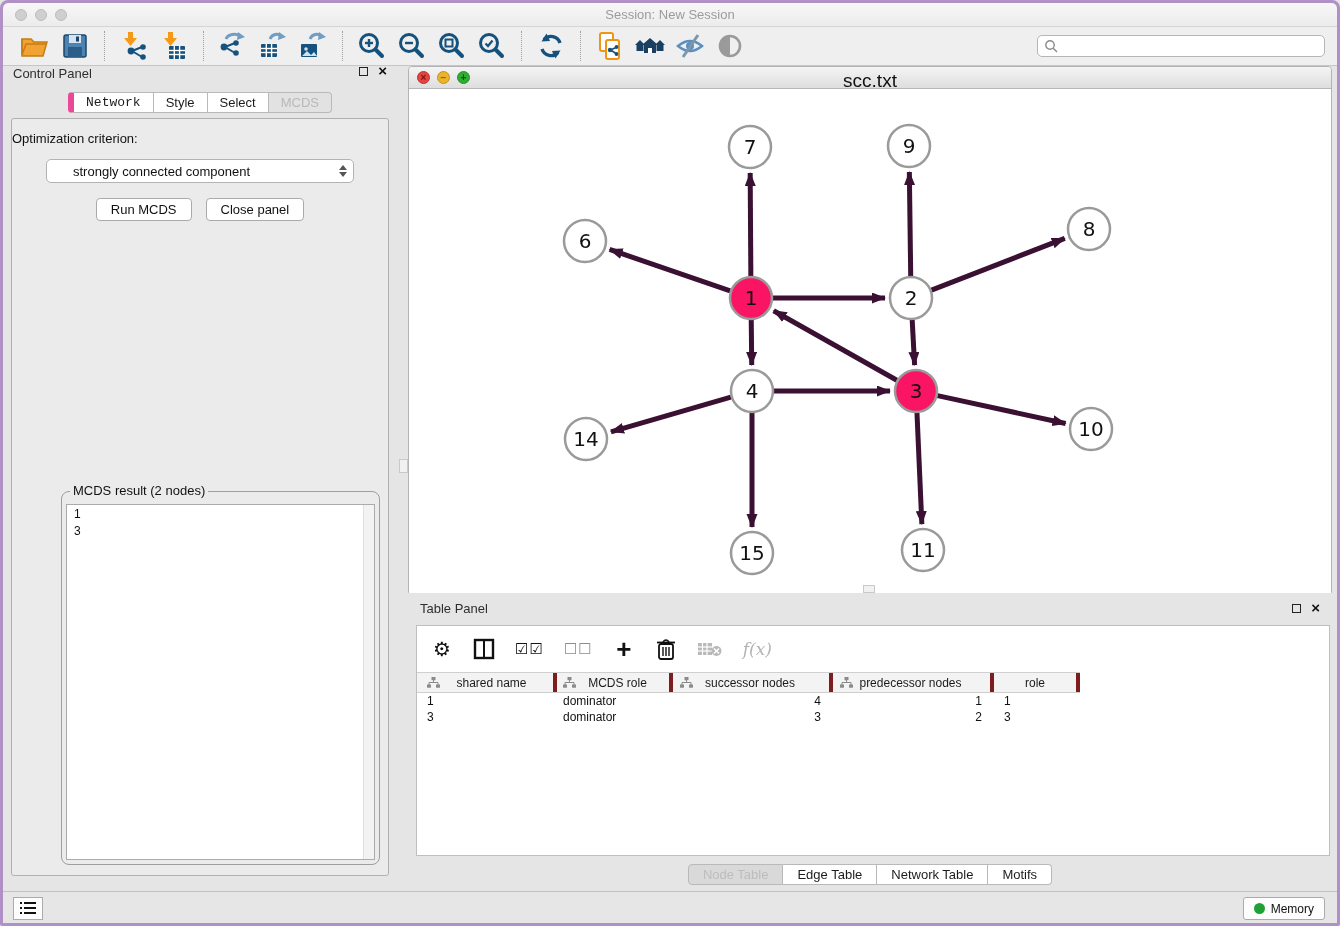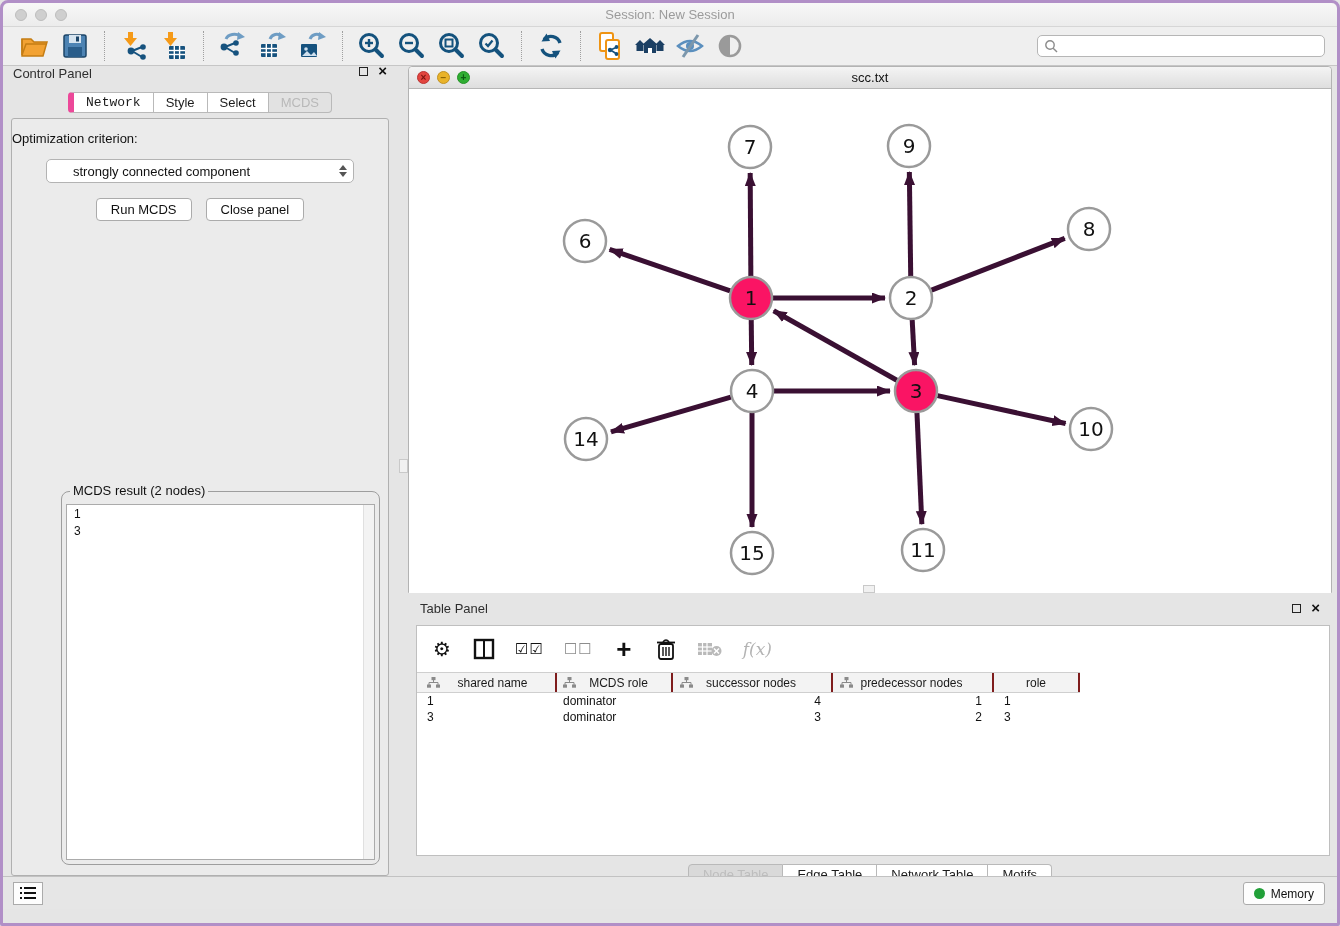"scc.txt" .net-title { font-size: 13px -> 19px }
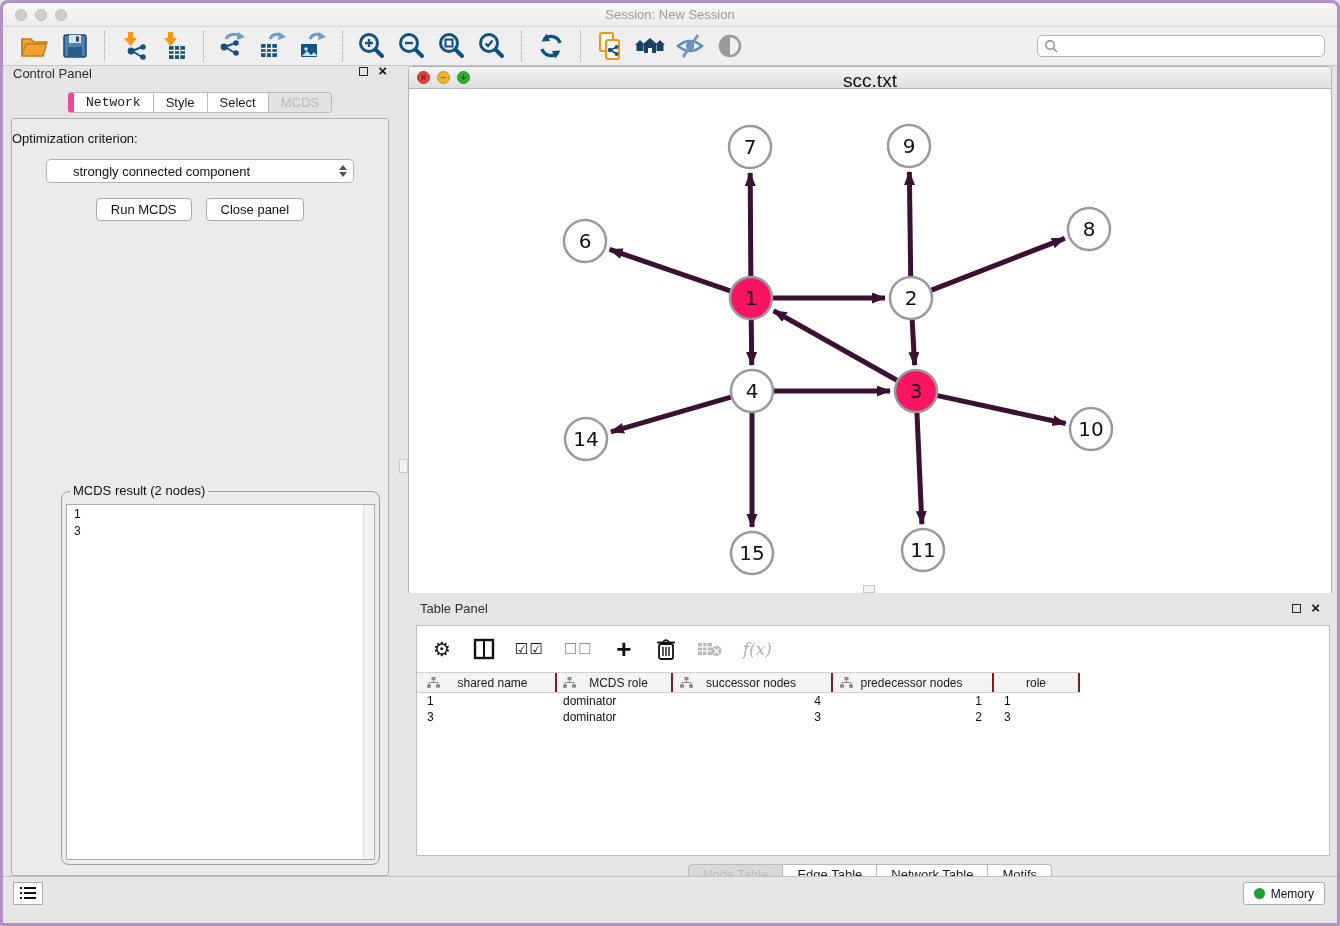"shared name" .th { border-right: 2px solid #7f1d1d -> 4px solid #7f1d1d }
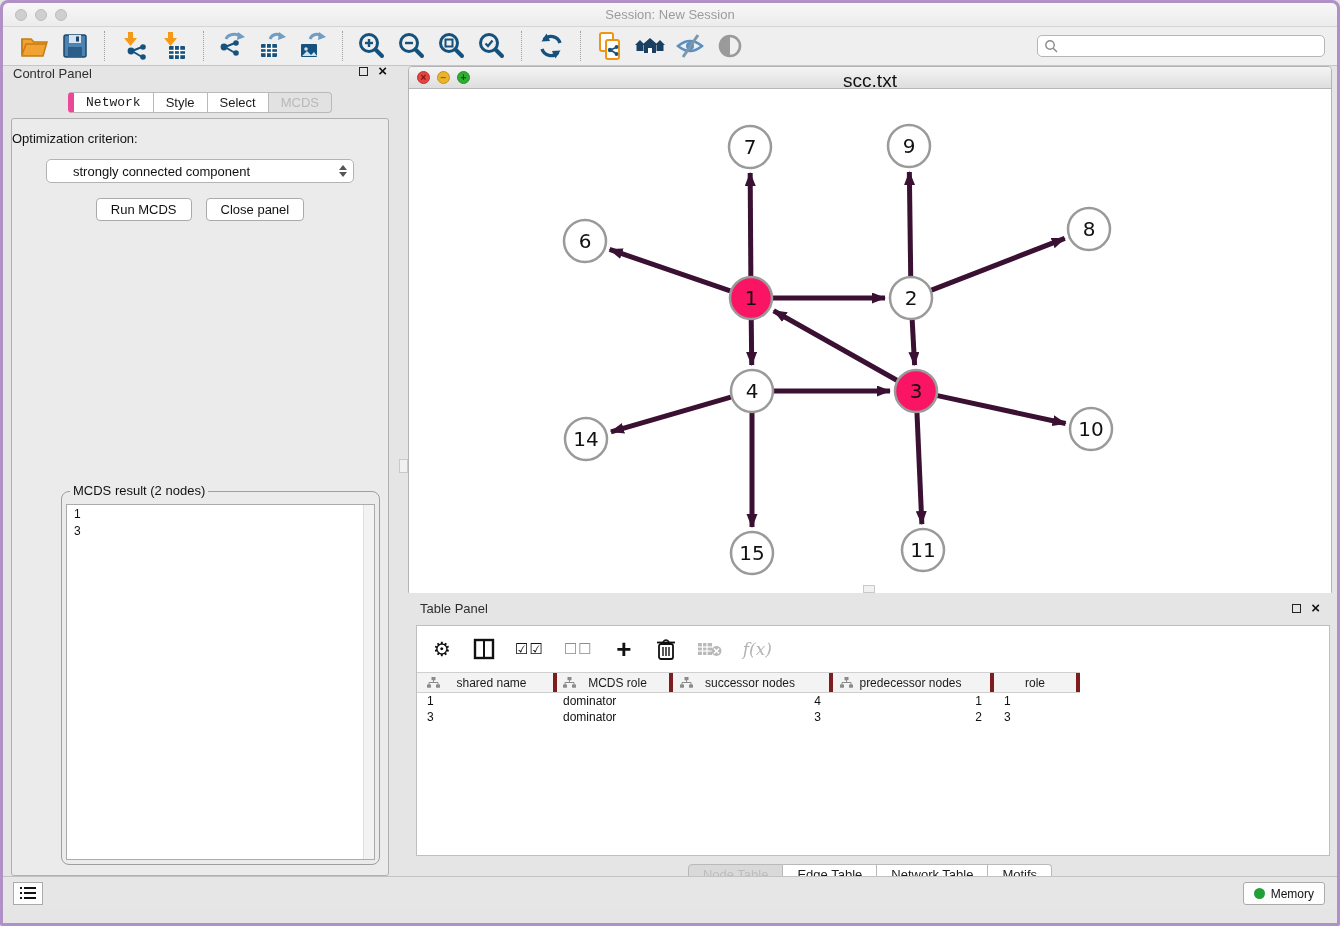"Memory" .status-bar { bottom: 17px -> 2px }
